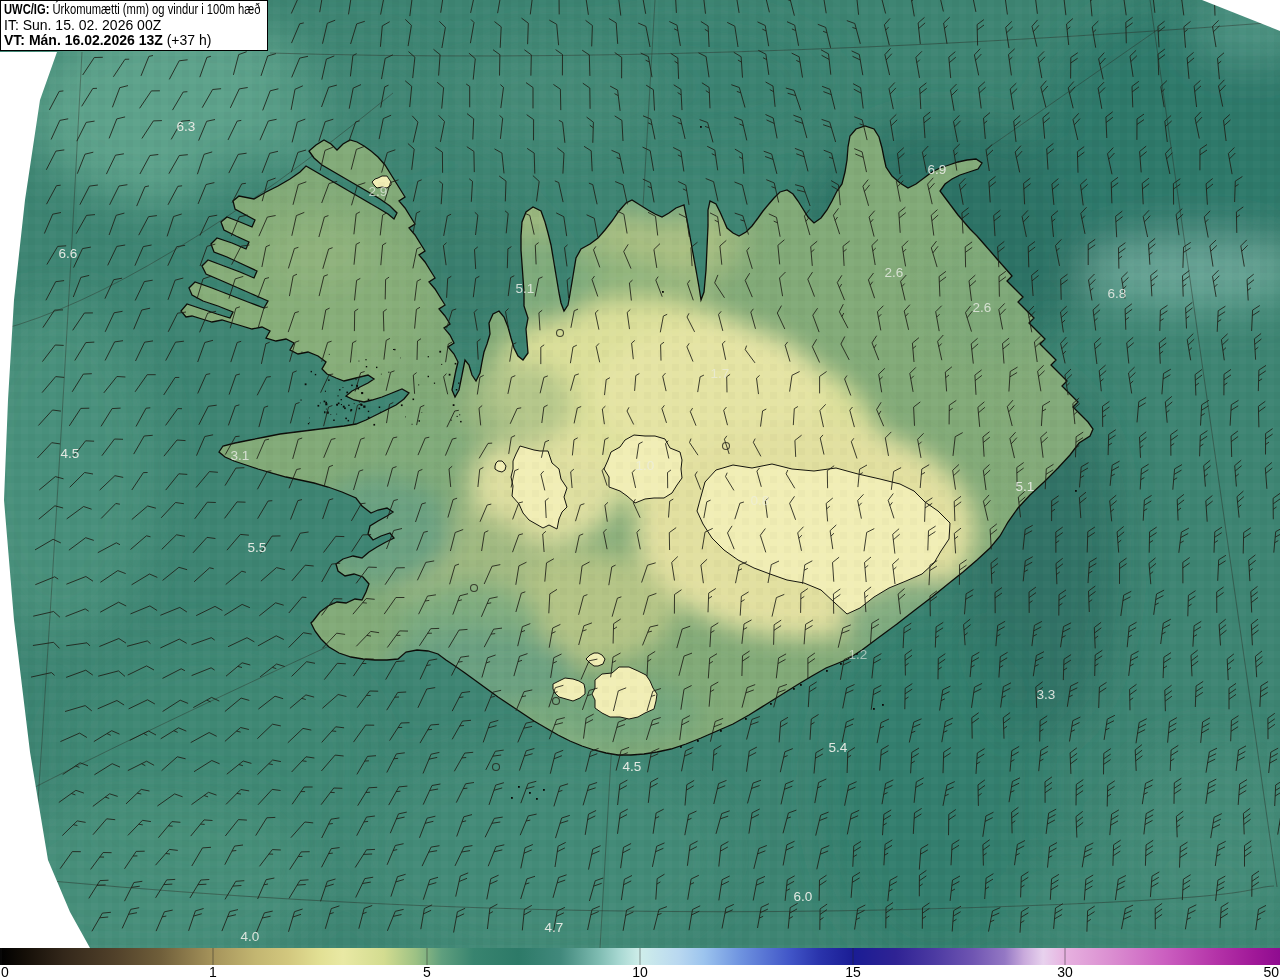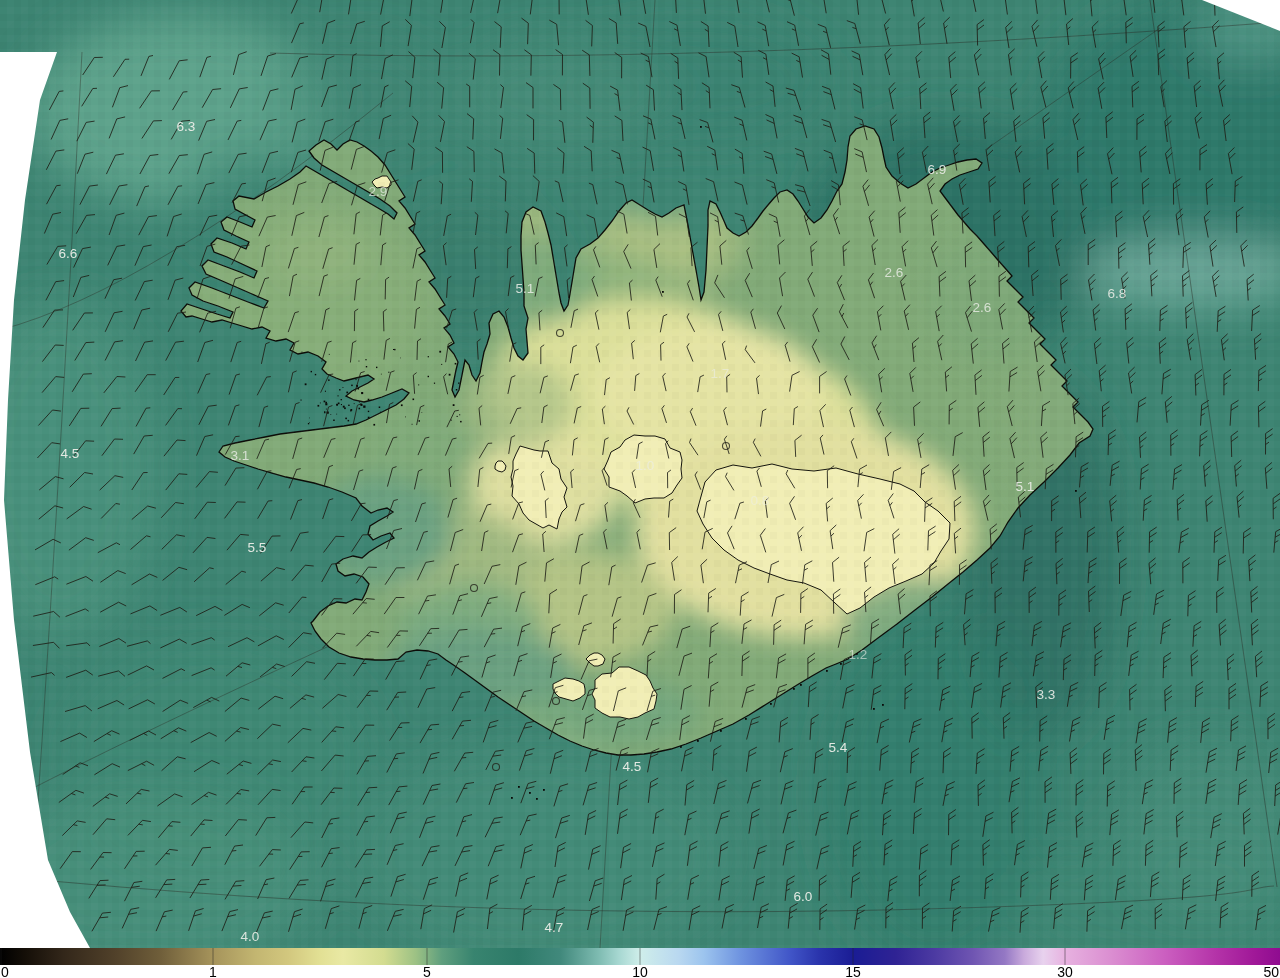"UWC/IG: Úrkomumætti (mm) og vindur" div { html: none -> <div> <div><b>UWC/IG:</b> Úrkomumætti (mm) og vindur i 100m hæð</div> <div>IT: Sun. 15. 02. 2026 00Z</div> <div><b>VT: Mán. 16.02.2026 13Z</b> (+37 h)</div> </div> }
